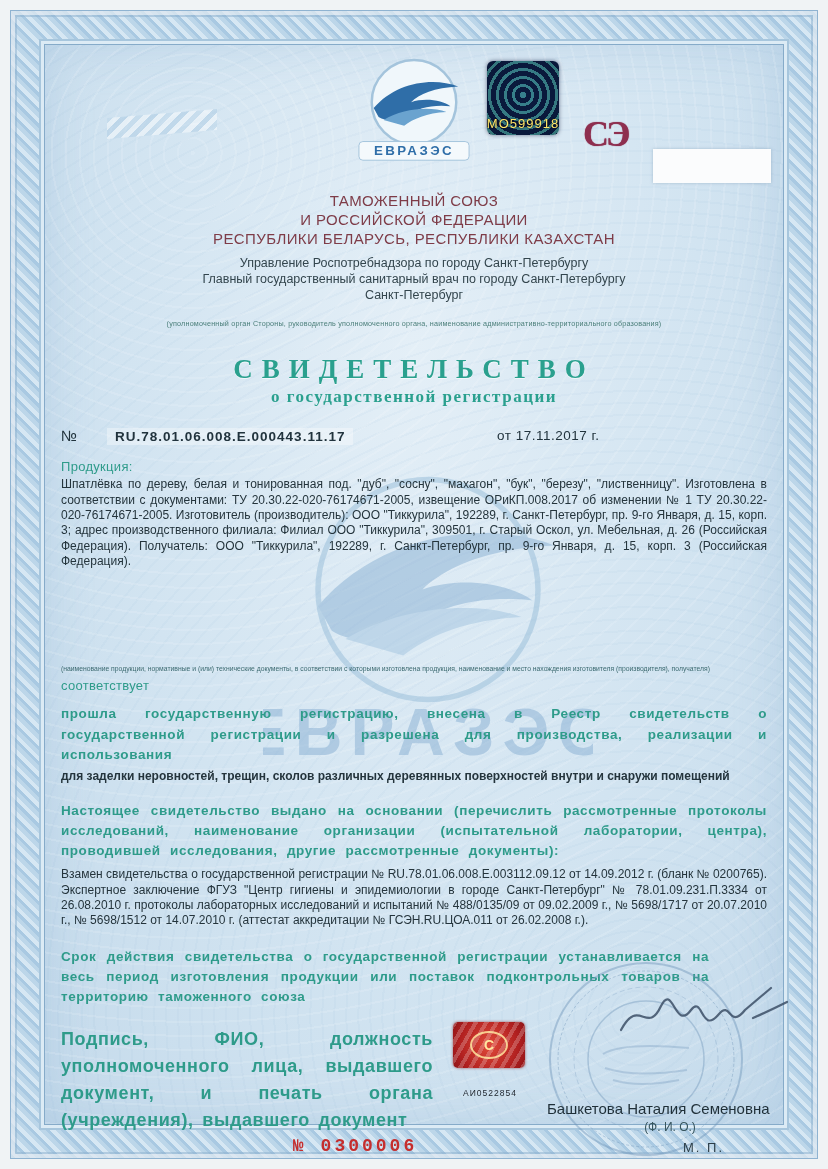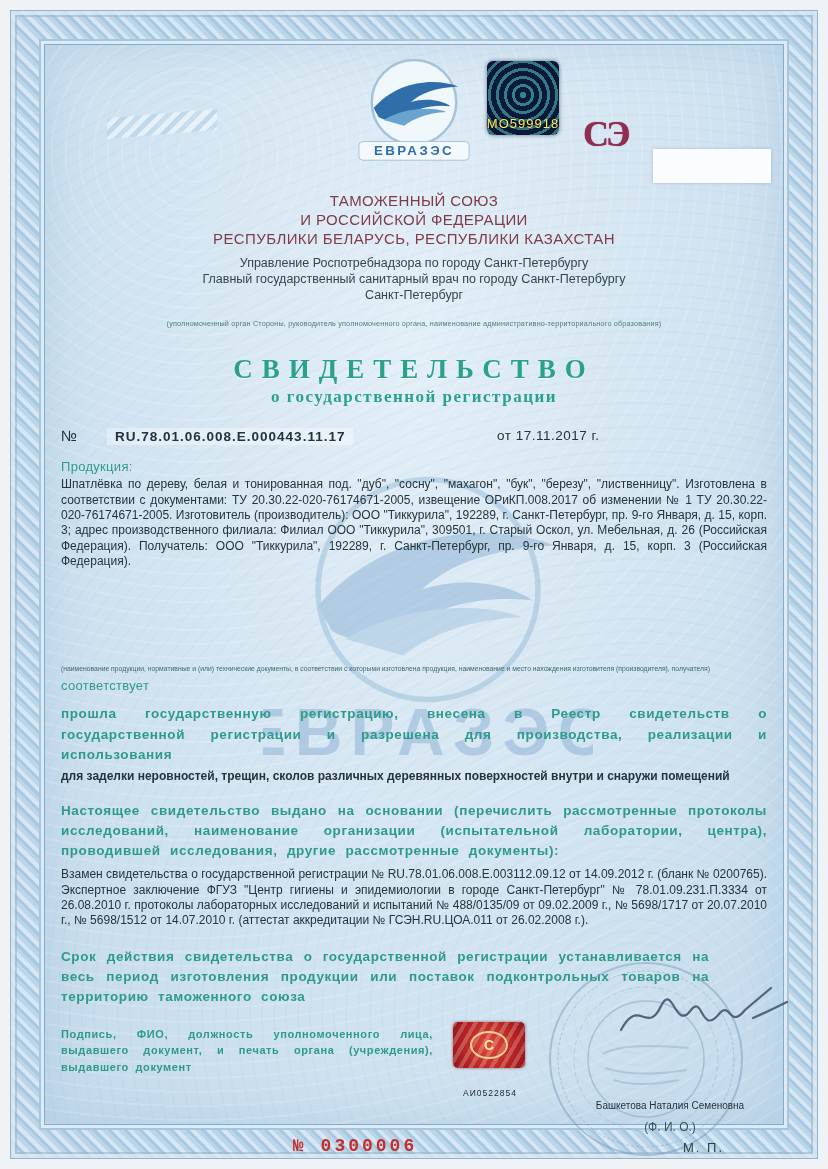"Подпись, ФИО, должность уполномоченного" div.sig-label { font-size: 11px -> 18px }
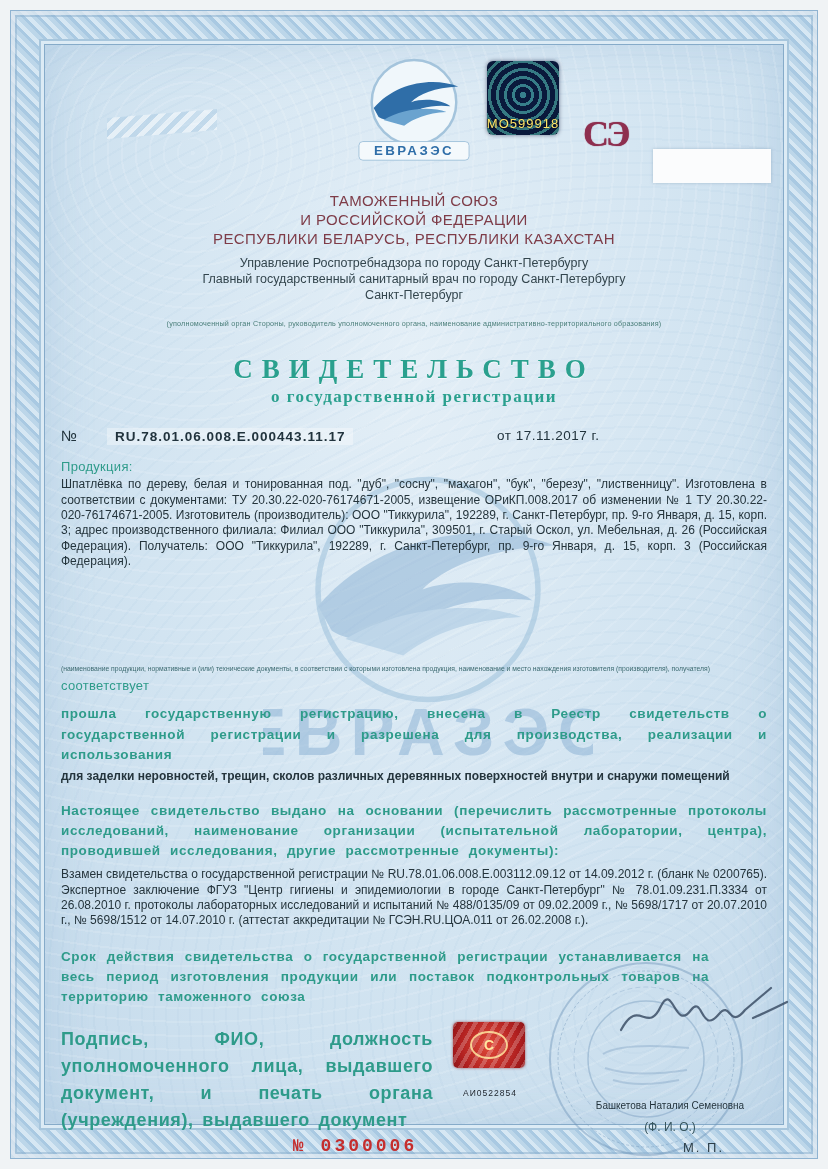"Башкетова Наталия Семеновна" .sig-name { font-size: 10px -> 15px; text-align: center -> none }
